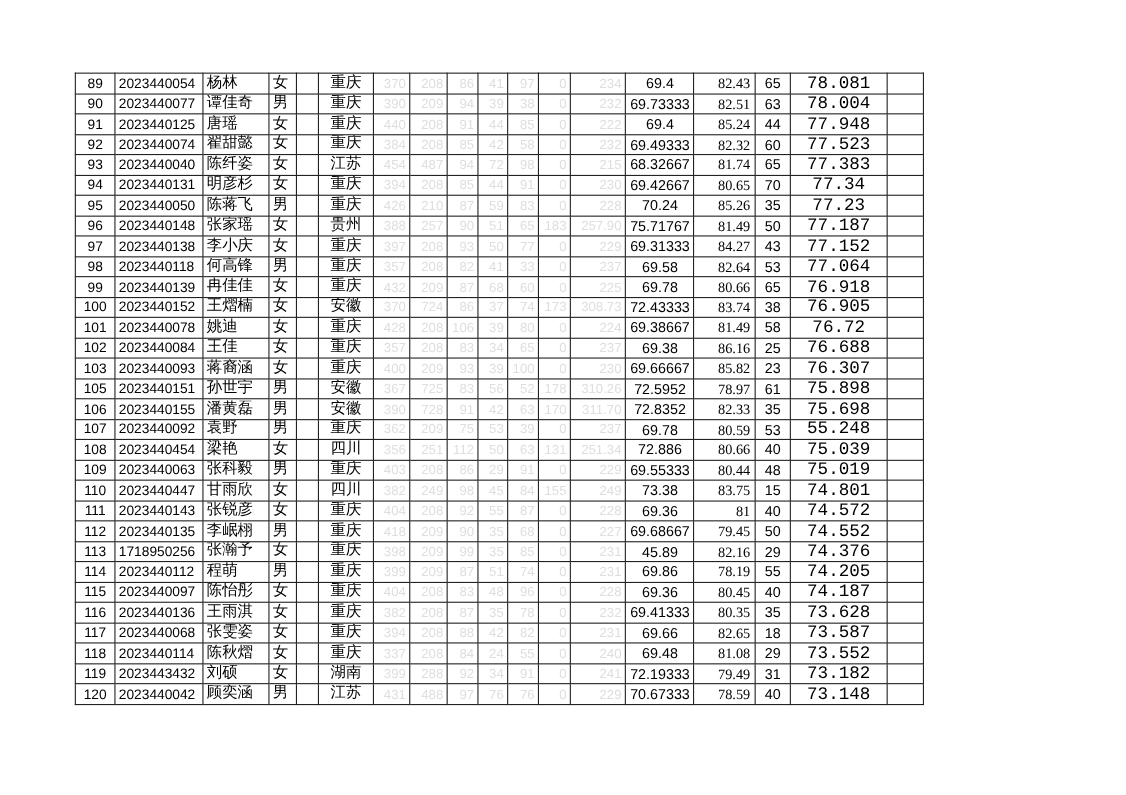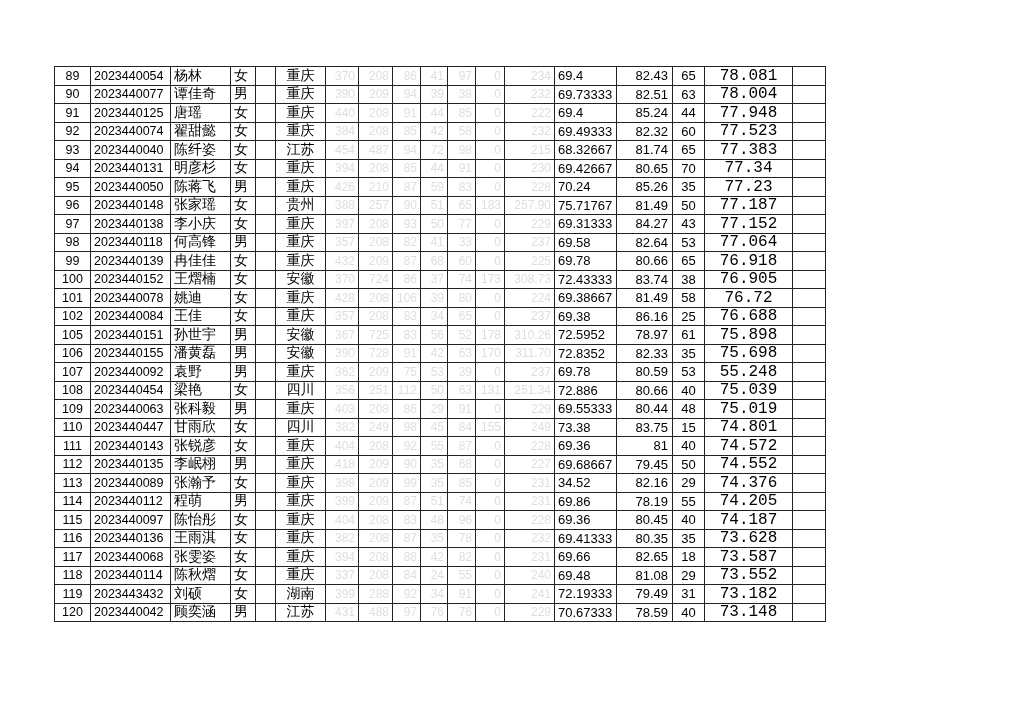"89" .sheet { left: 54px -> 68px }
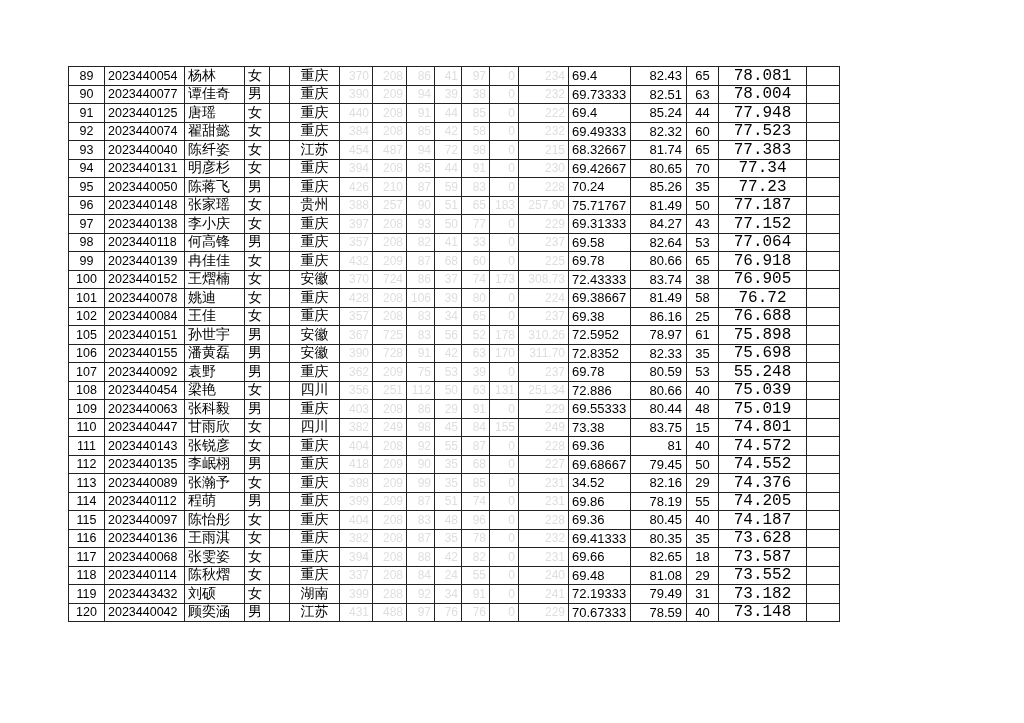"69.4" .c-s1 { text-align: left -> center }
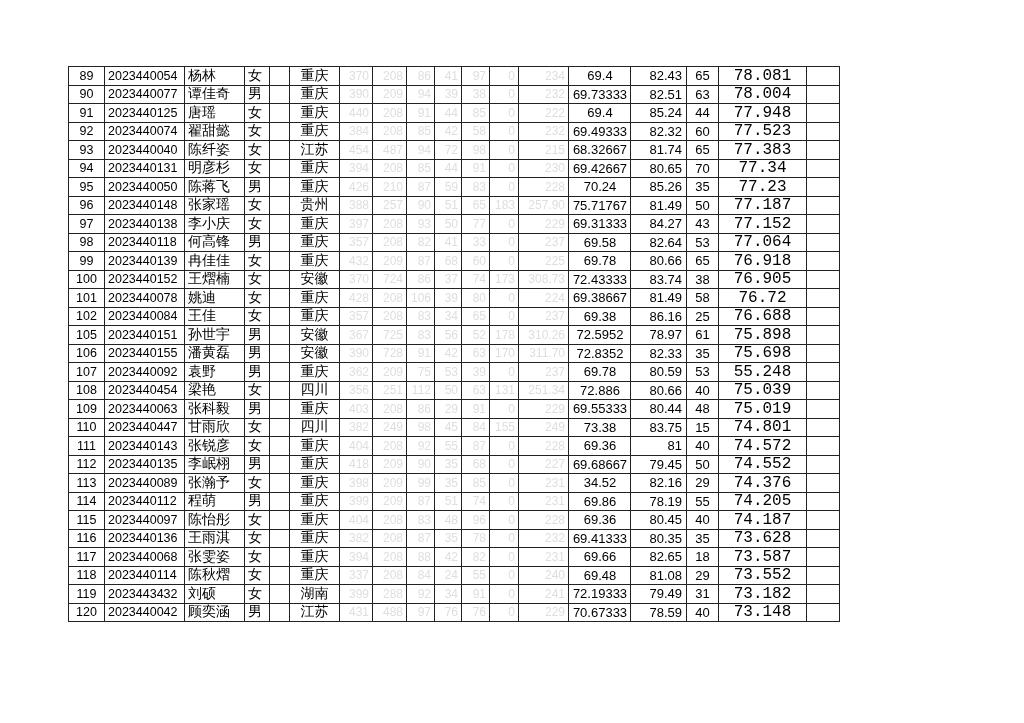"82.43" .c-s2 { font-family: none -> Liberation Serif, serif }
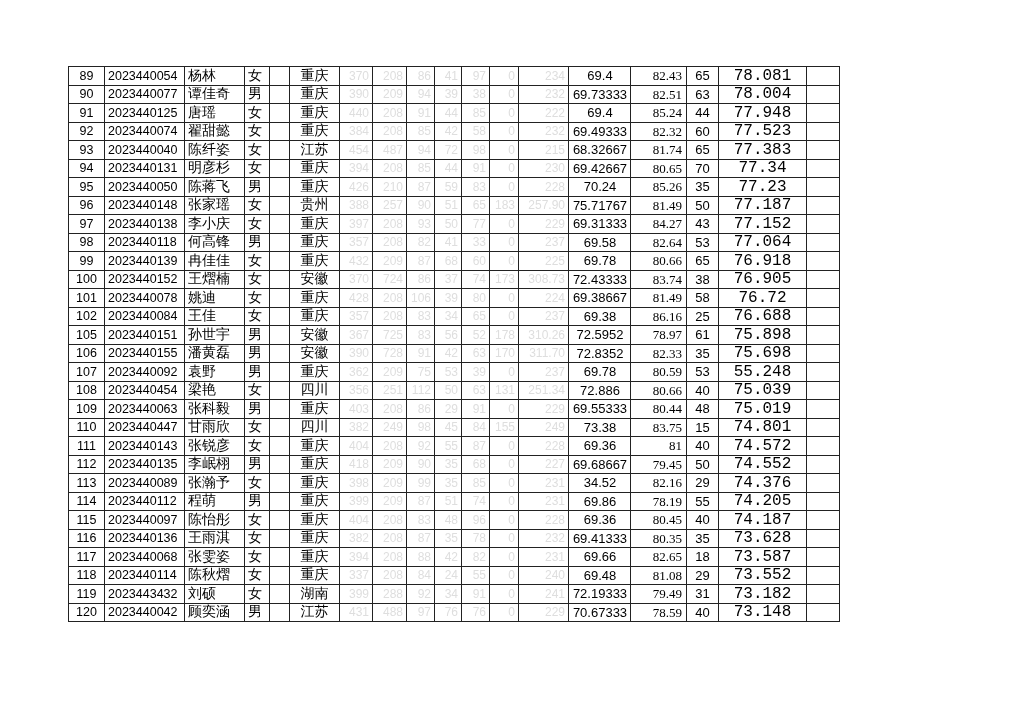"103" tr { html: none -> <tr> <td>103</td> <td>2023440093</td> <td>蒋裔涵</td> <td>女</td> <td></td> <td>重庆</td> <td>400</td> <td>209</td> <td>93</td> <td>39</td> <td>100</td> <td>0</td> <td>230</td> <td>69.66667</td> <td>85.82</td> <td>23</td> <td>76.307</td> <td></td> </tr> }
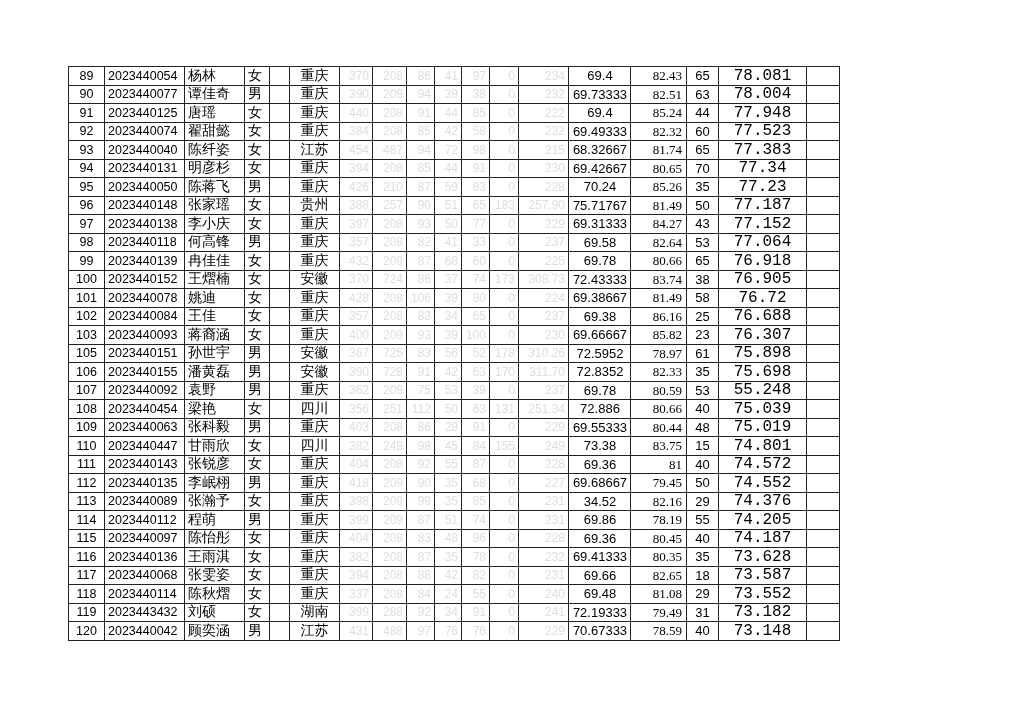"2023440089" td.c-id { text: 2023440089 -> 1718950256 }
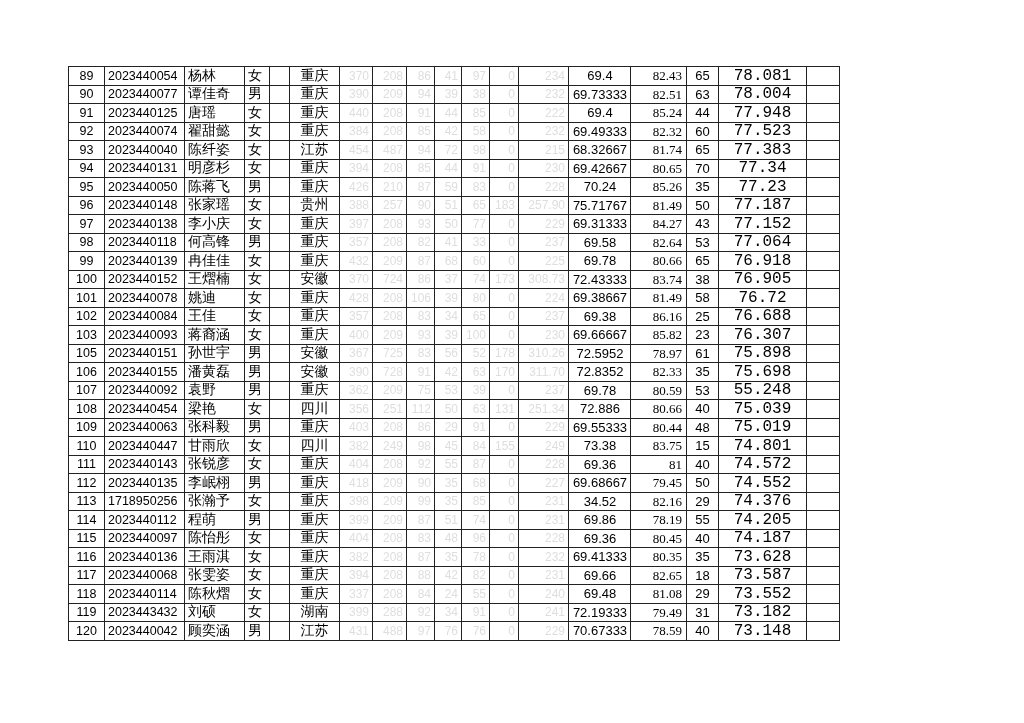"34.52" td.c-s1 { text: 34.52 -> 45.89 }
